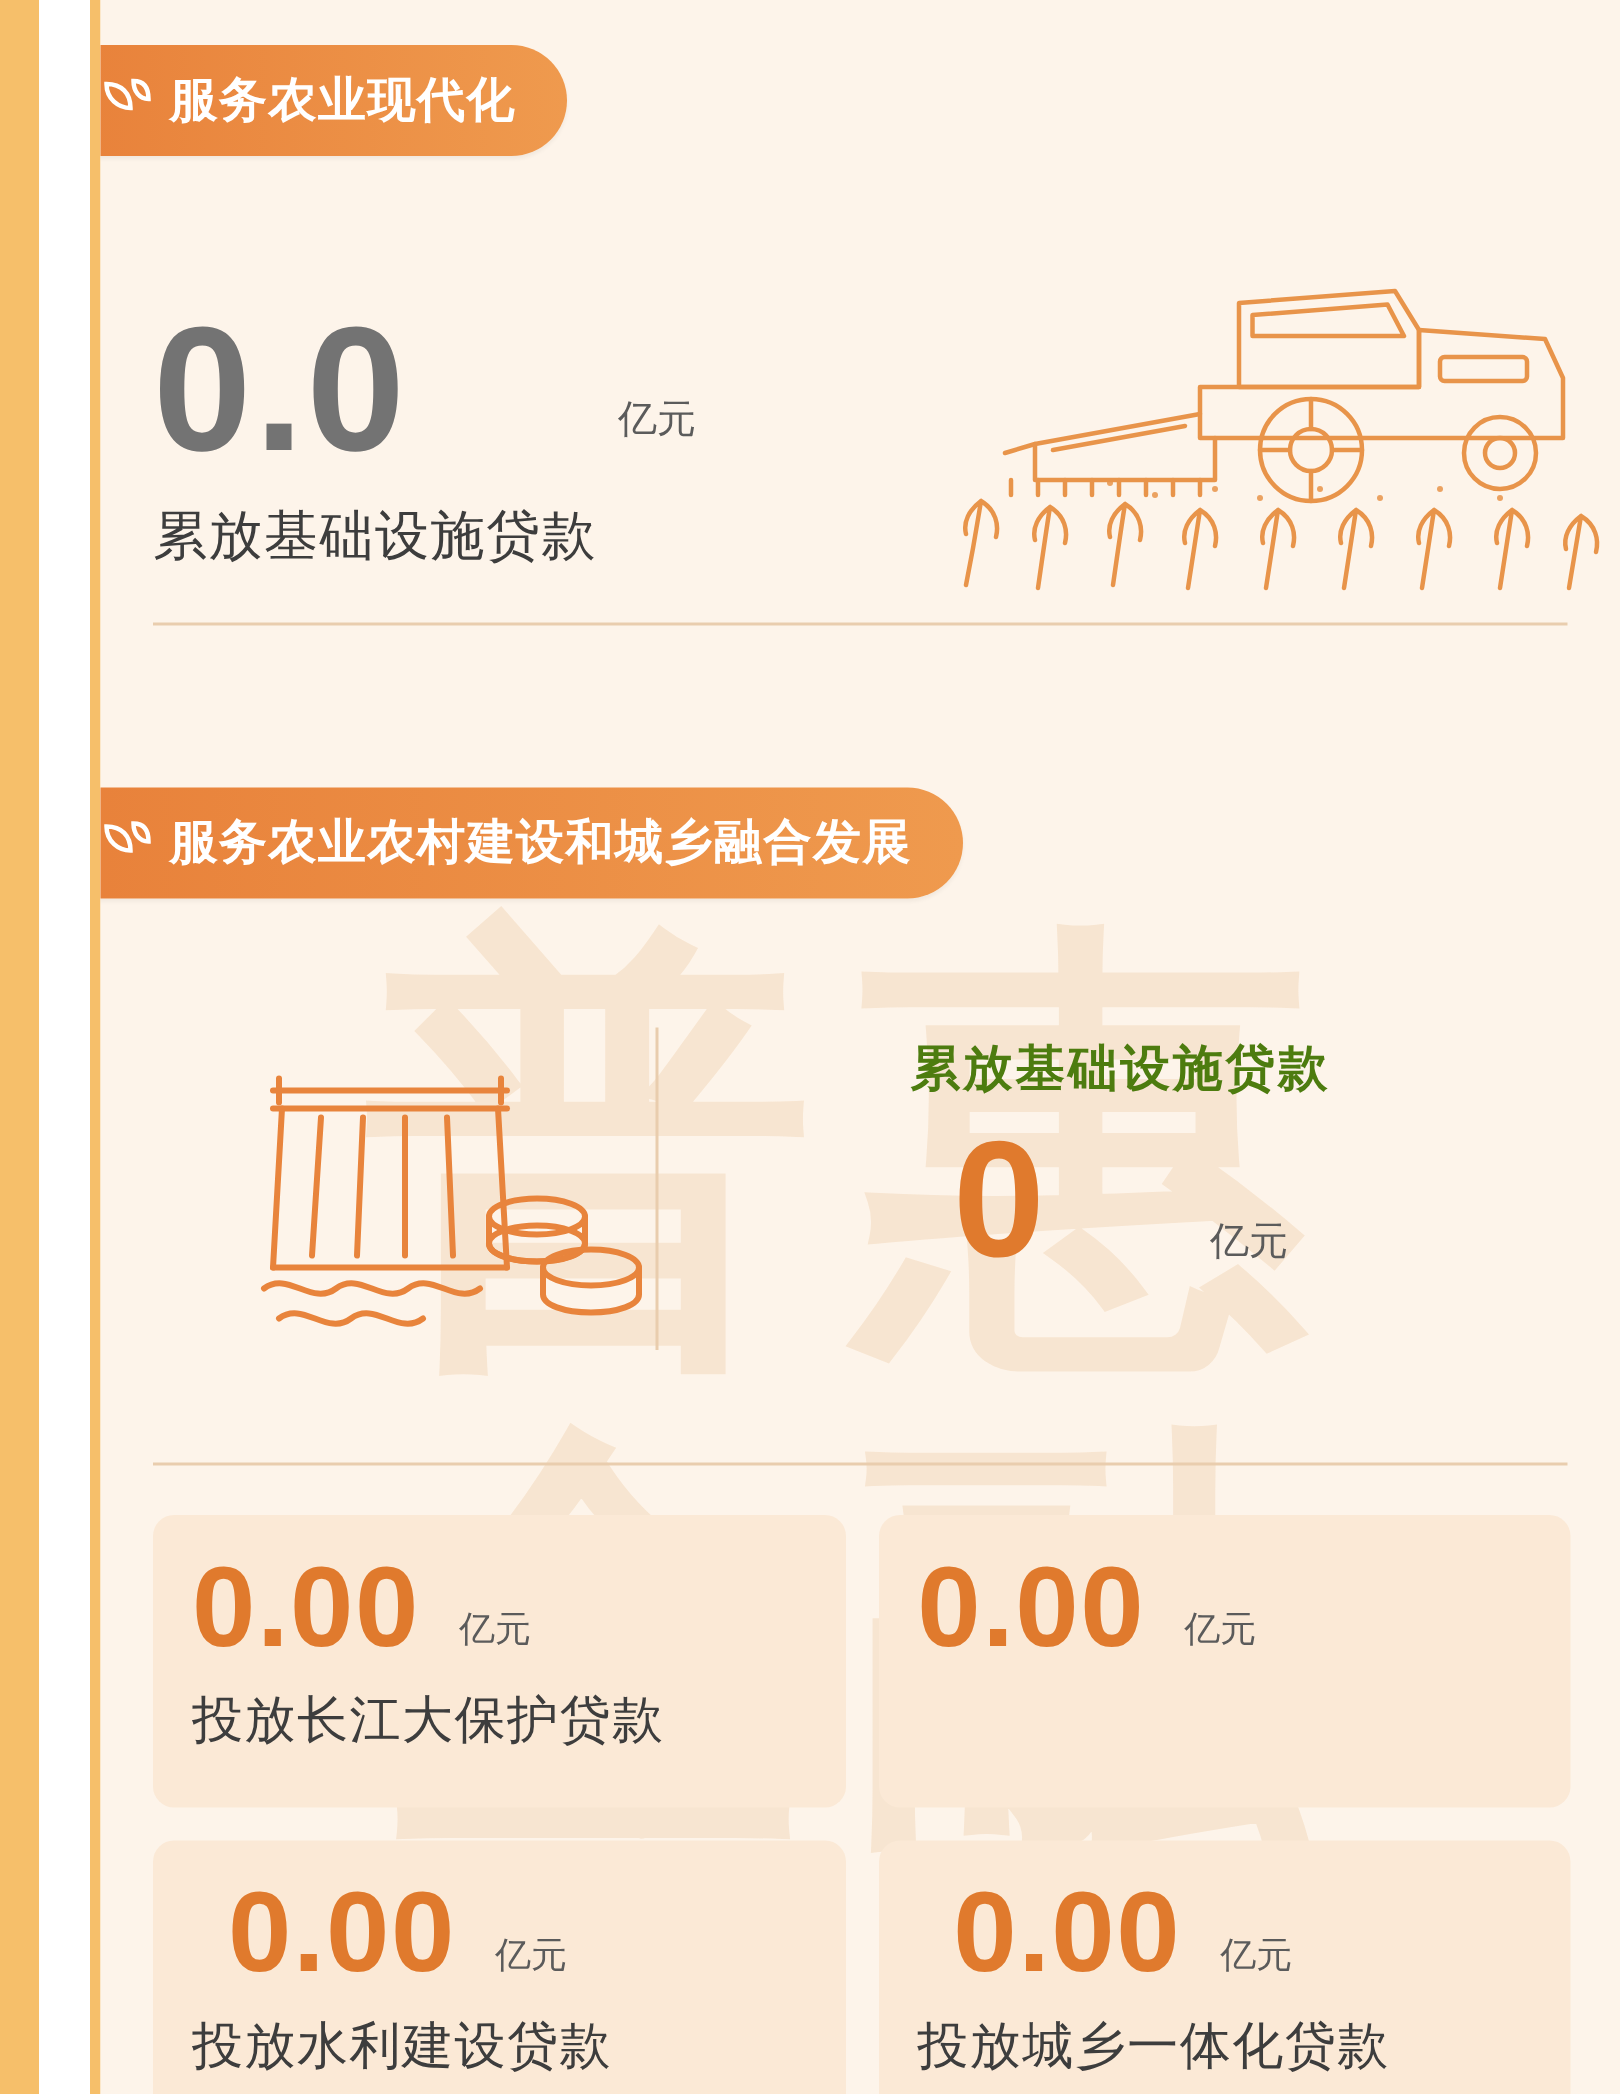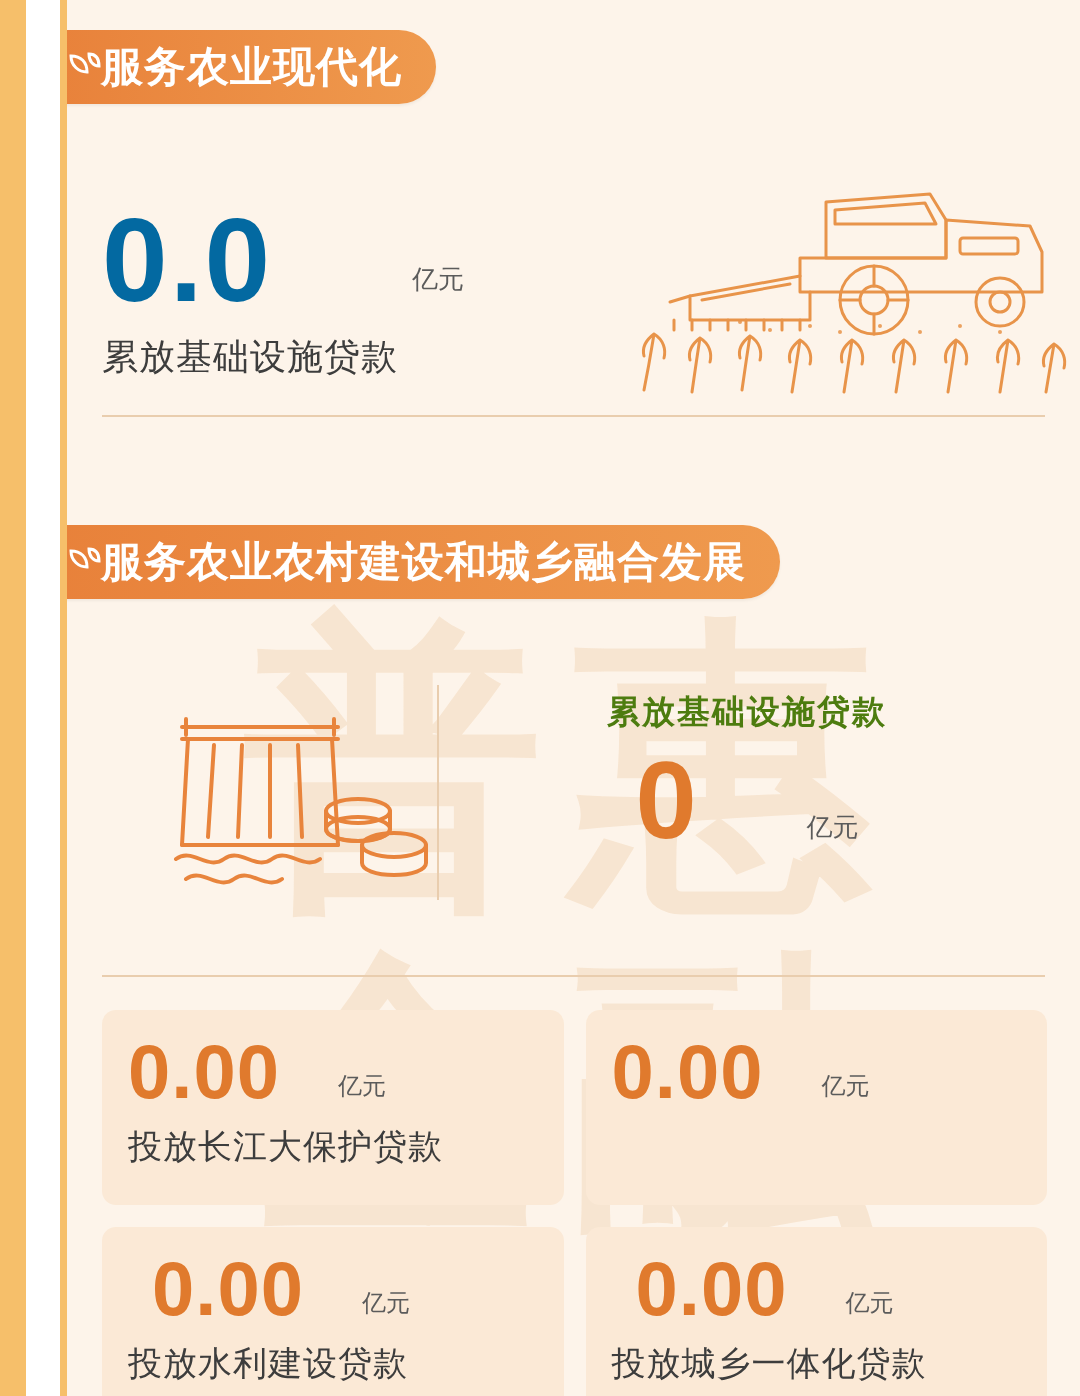"服务农业现代化" .ribbon-title { font-size: 42px -> 32px; margin-left: none -> 12px }
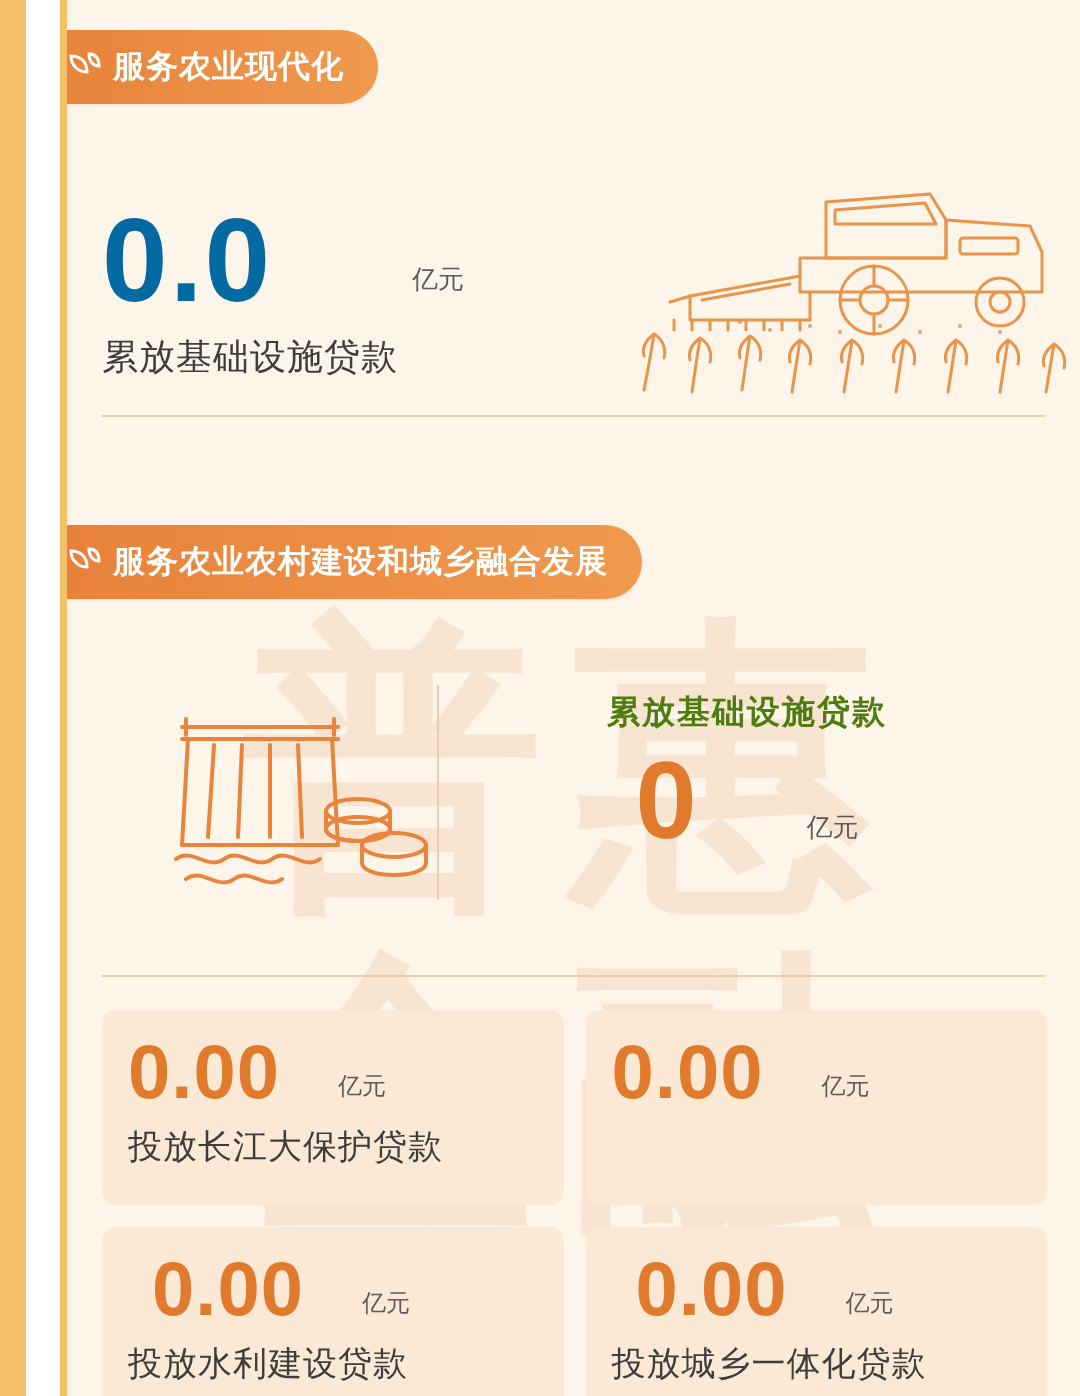"0.0" .big-number { color: #0369a1 -> #737373 }
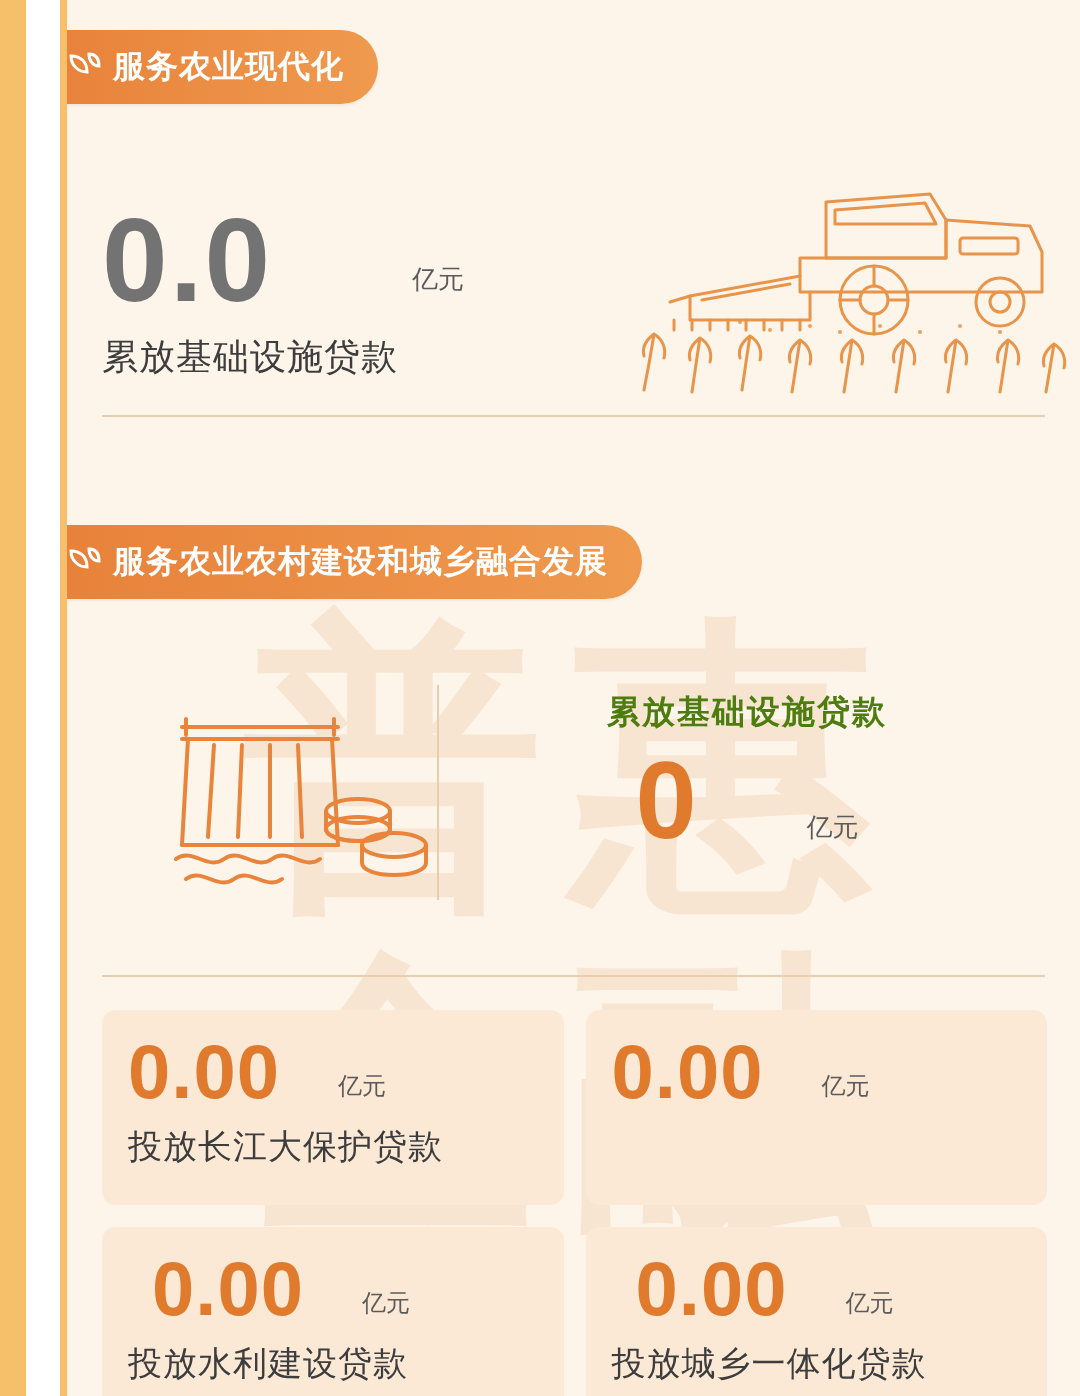"0.00" .cell-num-row { gap: 32px -> none }
